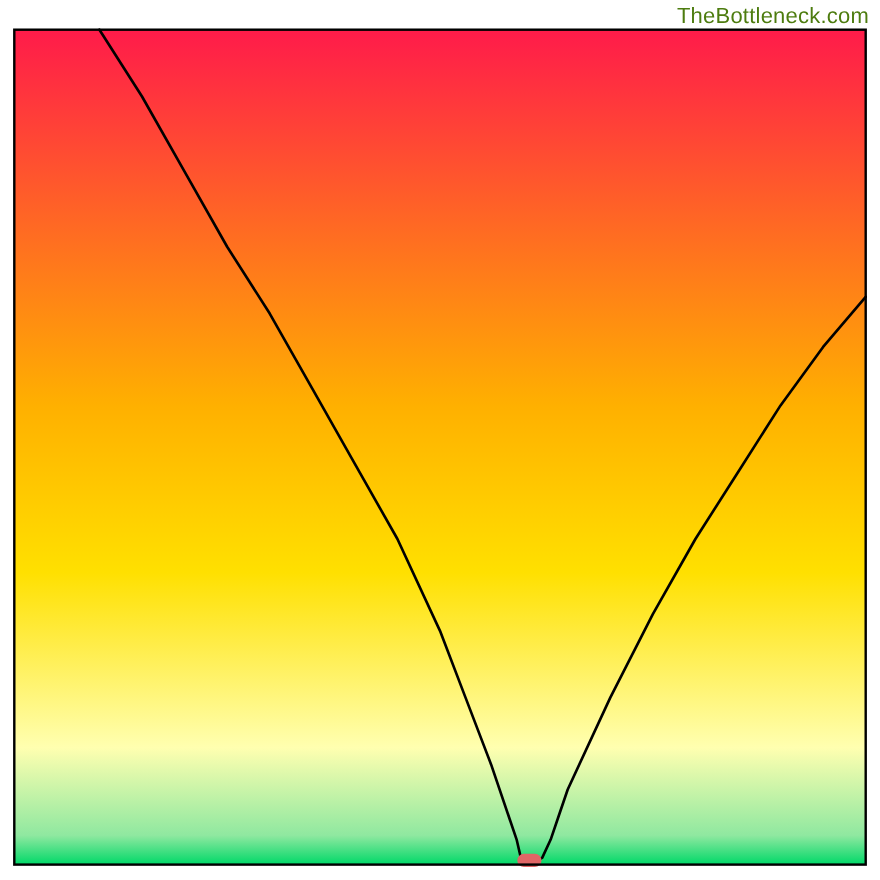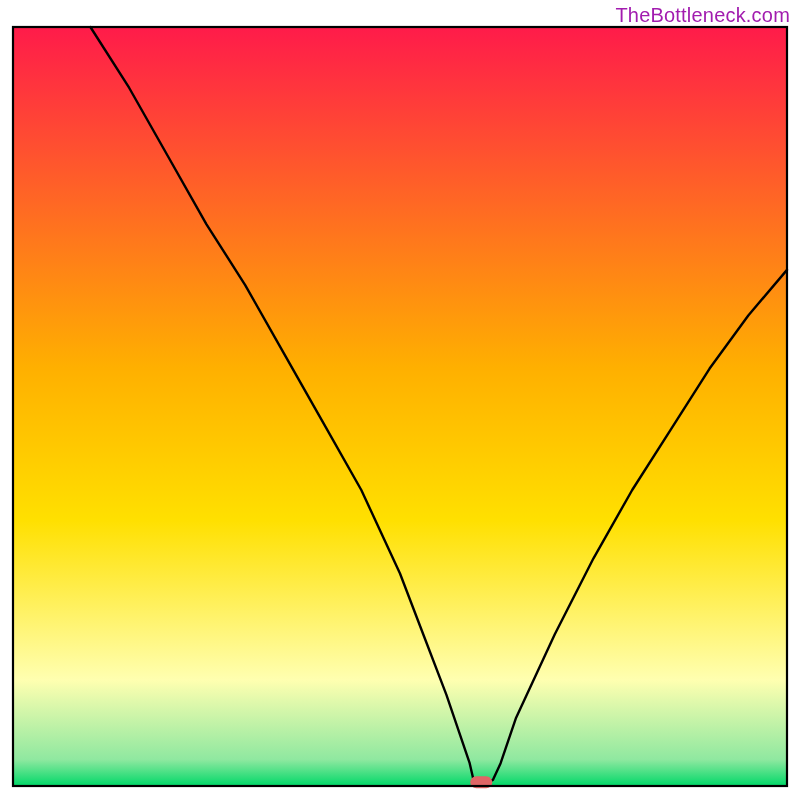"TheBottleneck.com" .attribution { color: #a21caf -> #4d7c0f }
